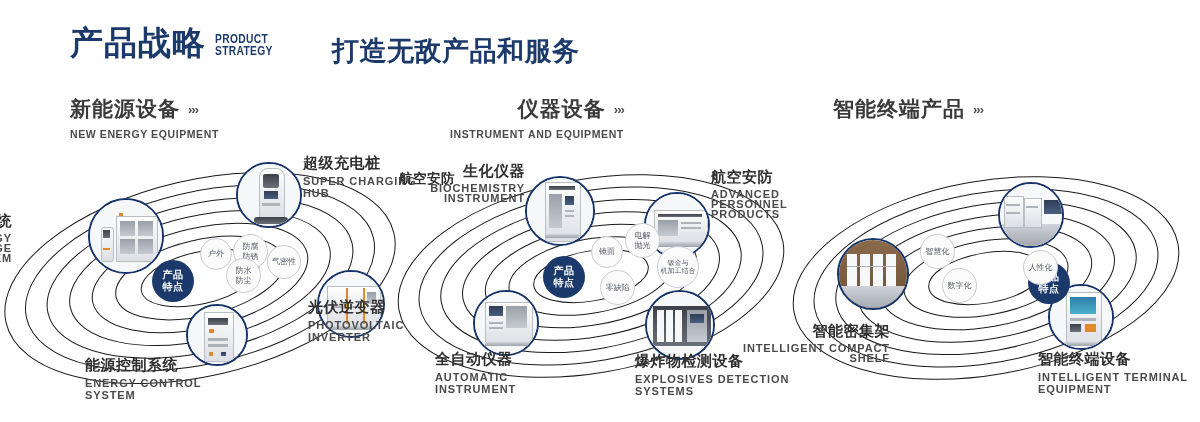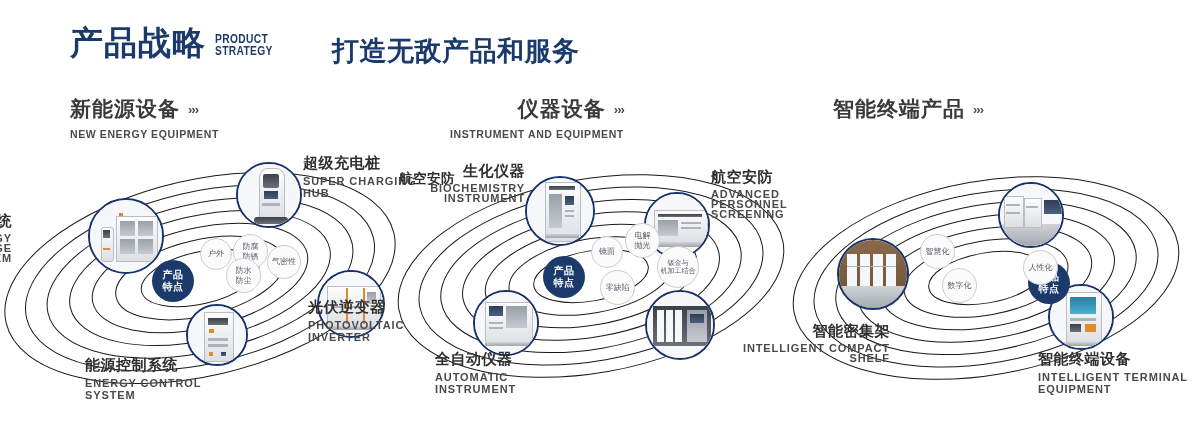"ADVANCED PERSONNEL SCREENING" div.en { text: SCREENING -> PRODUCTS }
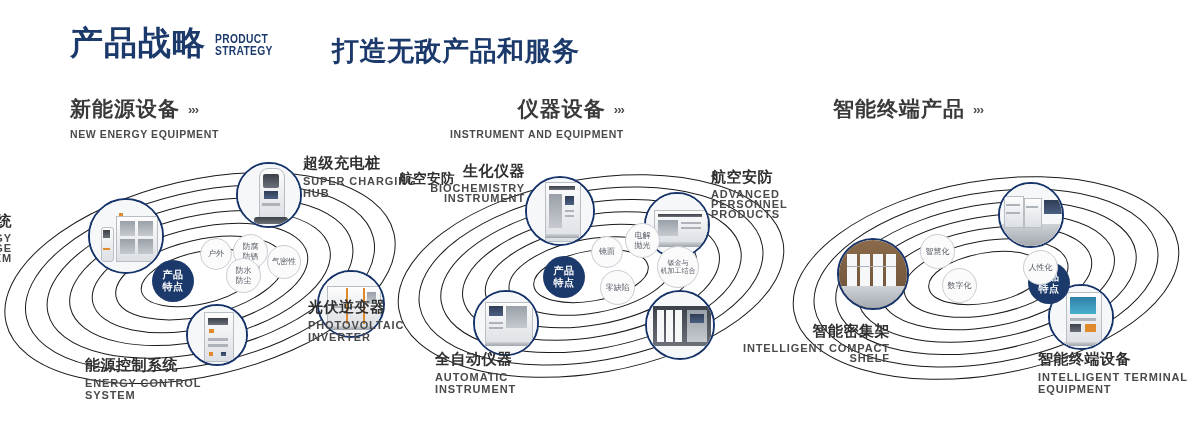"爆炸物检测设备" div.lab { html: none -> <div> <div>爆炸物检测设备</div> <div>EXPLOSIVES DETECTION SYSTEMS</div> </div> }
